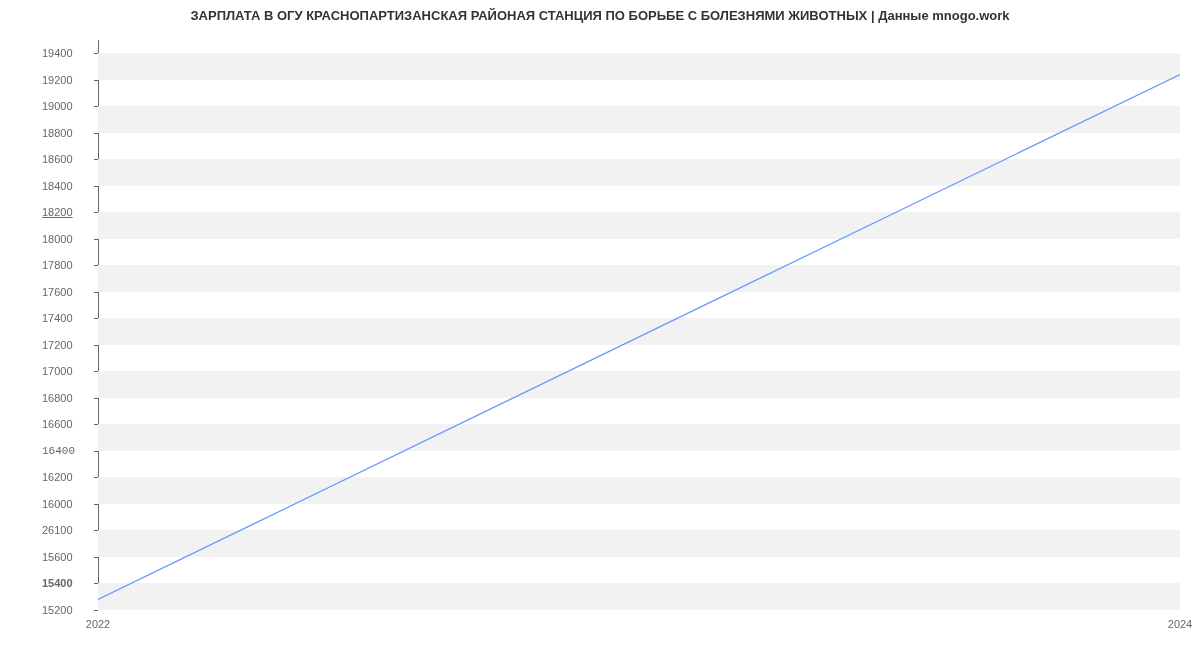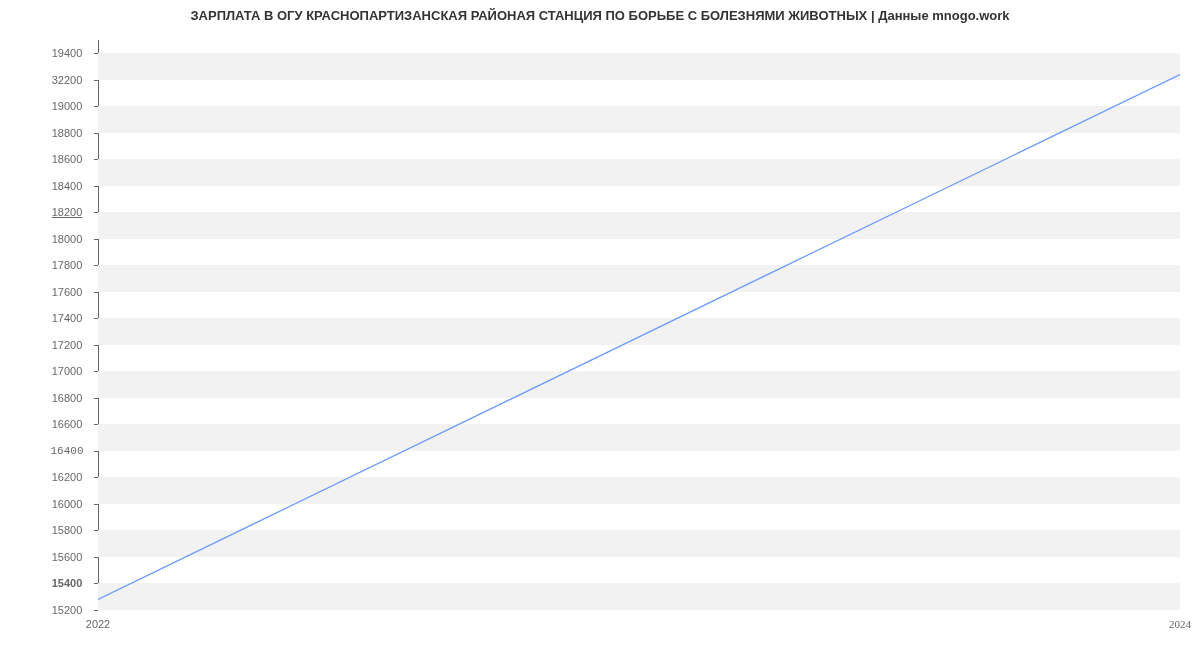"19400" .y-tick-label { text-align: center -> left }
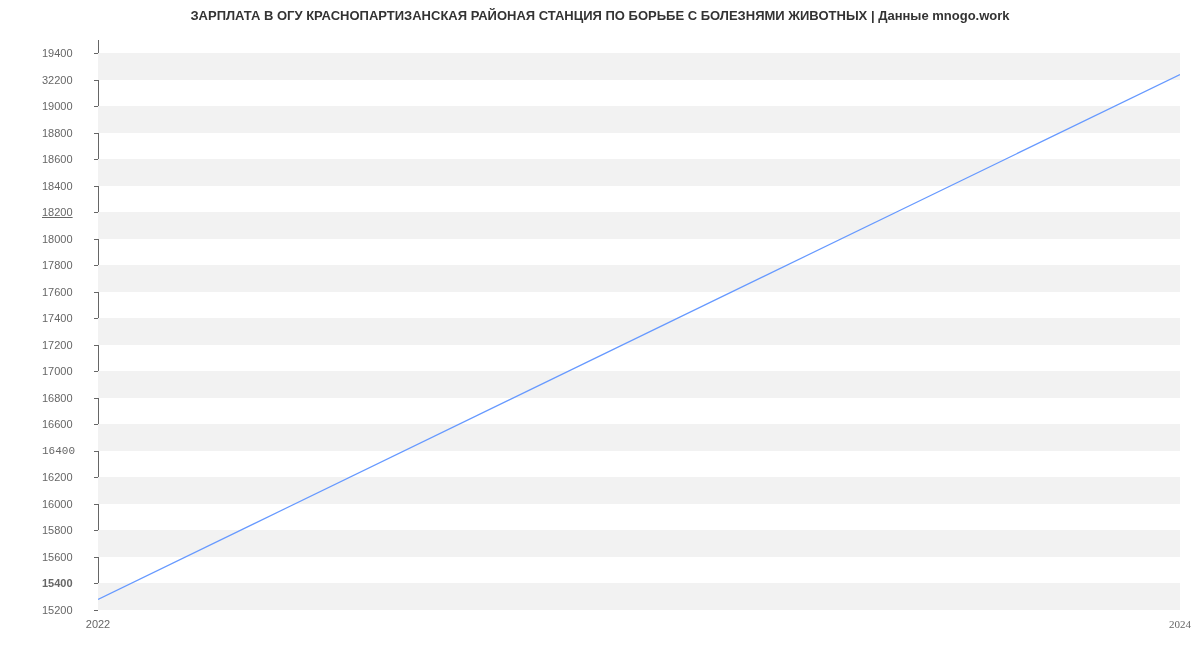"32200" div.y-tick-label { text: 32200 -> 19200 }
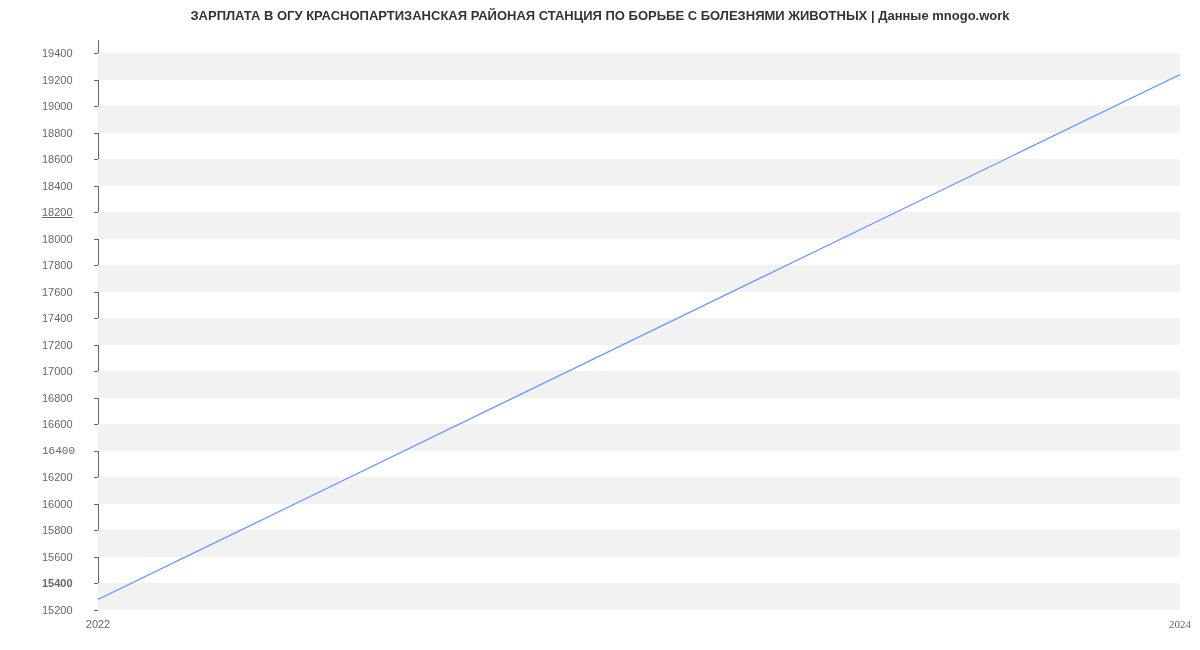"15800" div.y-tick-label { text: 15800 -> 26100 }
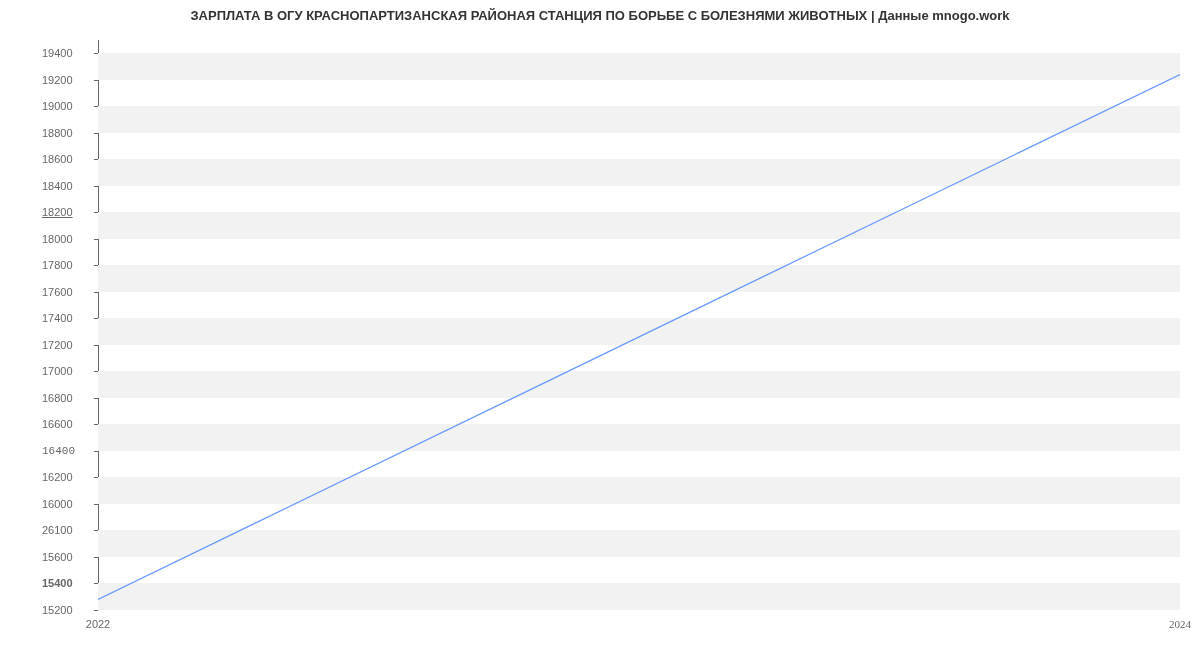"2024" div.x-tick-label { font-family: Liberation Serif, serif -> none }
